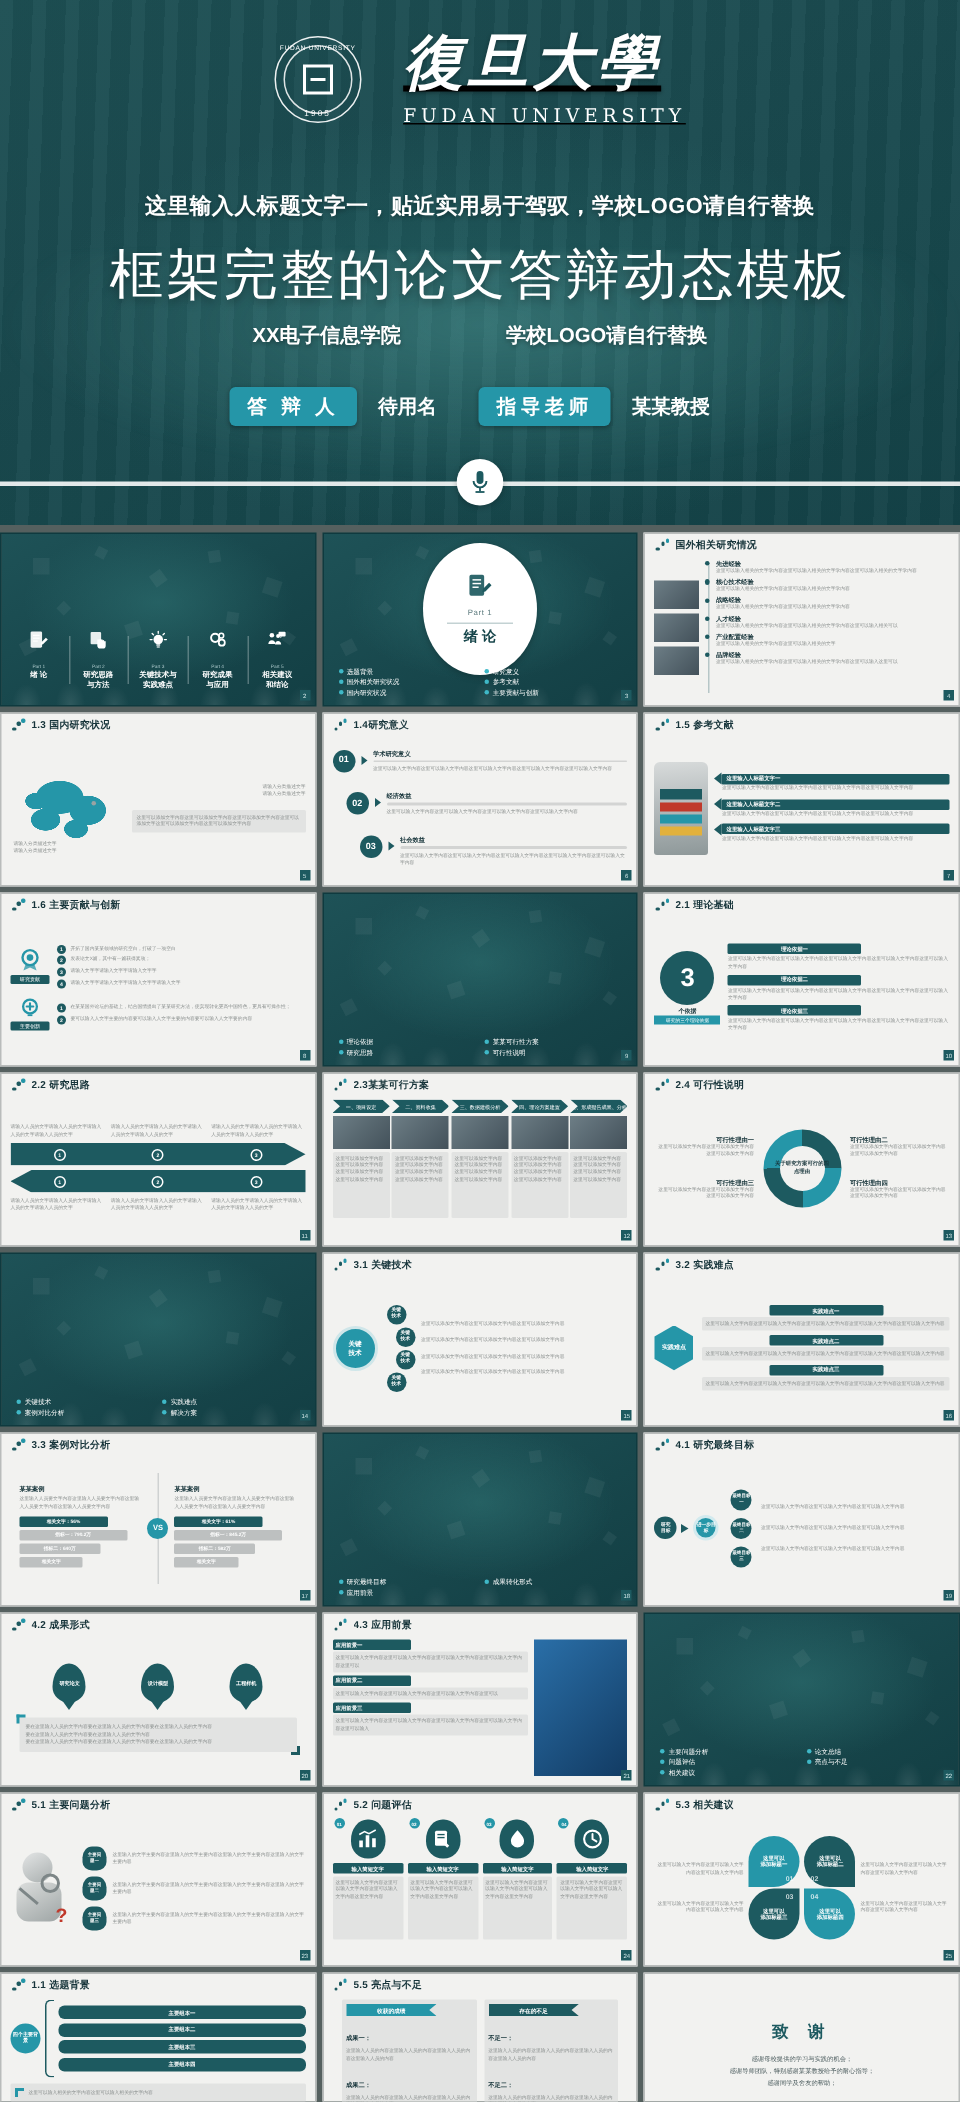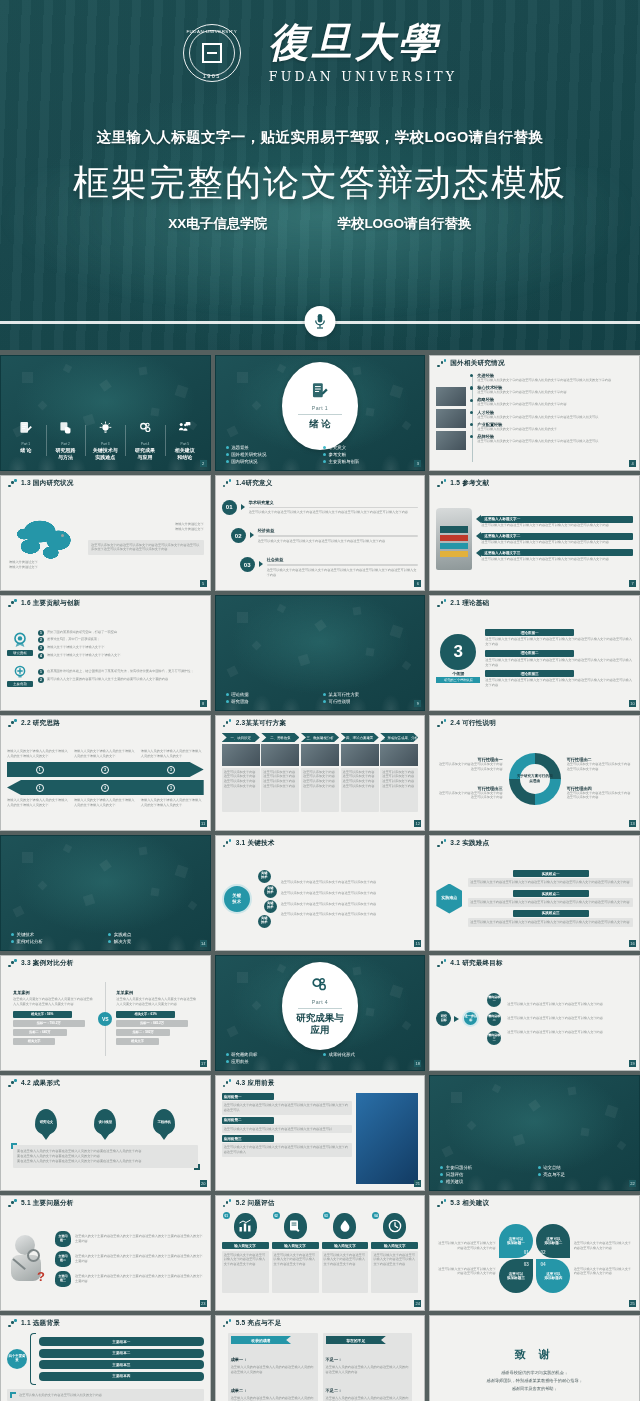"復旦大學" .logo-wrap { text-decoration: none -> underline }
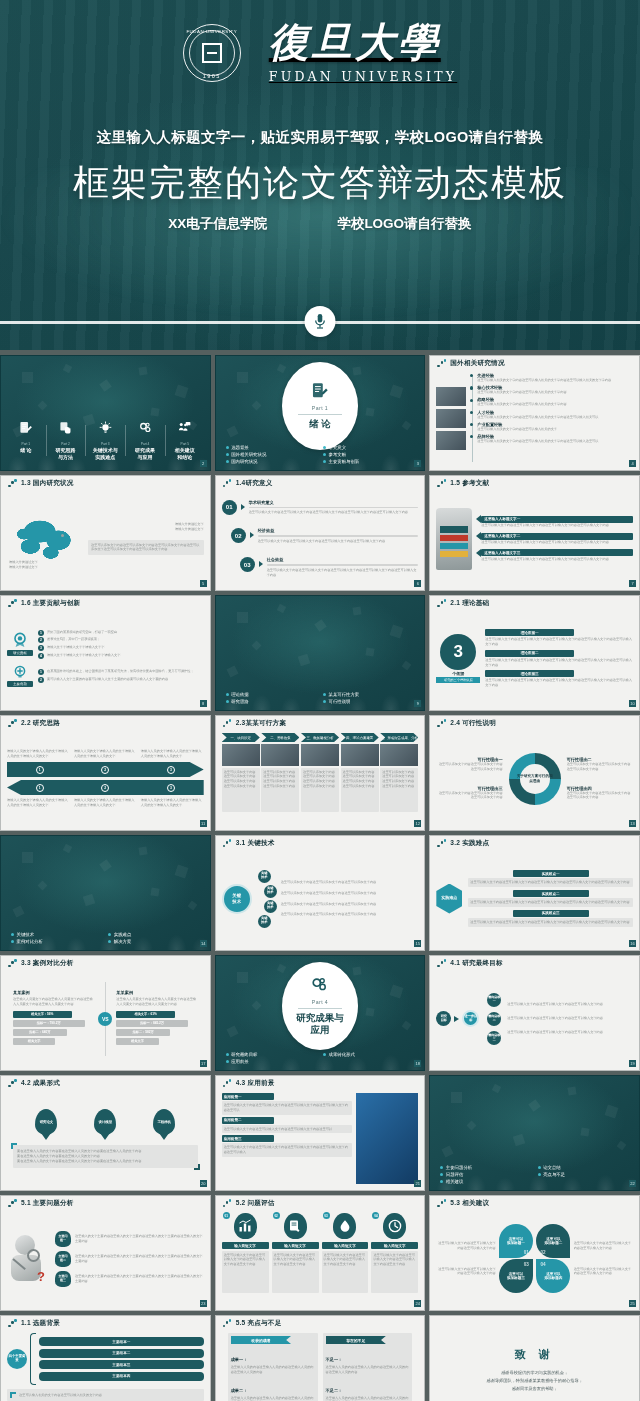"答 辩 人" div.hero-roles { html: none -> <div> <span>答 辩 人</span> <span>待用名</span> <span>指导老师</span> <span>某某教授</span> </div> }
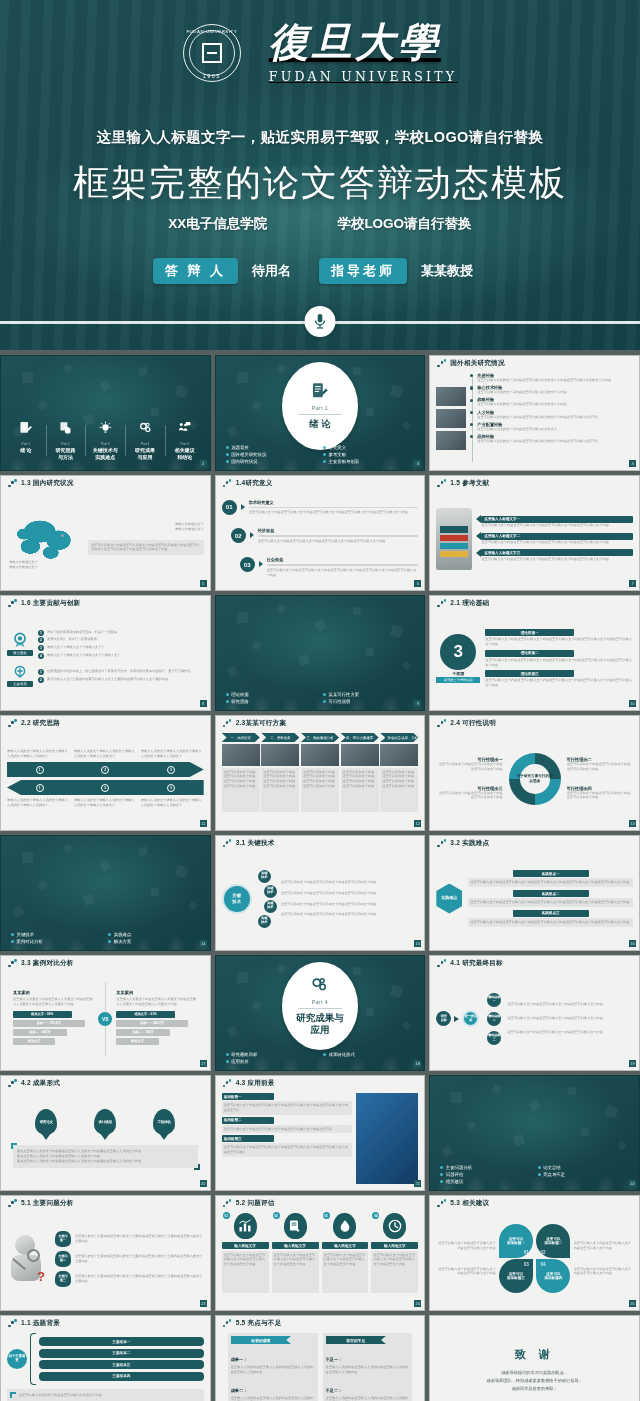"研究成果与" div.pc-circle { html: <div> <div><svg> <circle></circle> <circle></circle> <circle></circle> </svg></div> <div>Part 4</div> <div></div> <div>研究成果与<br>应用</div> </div> -> none }
